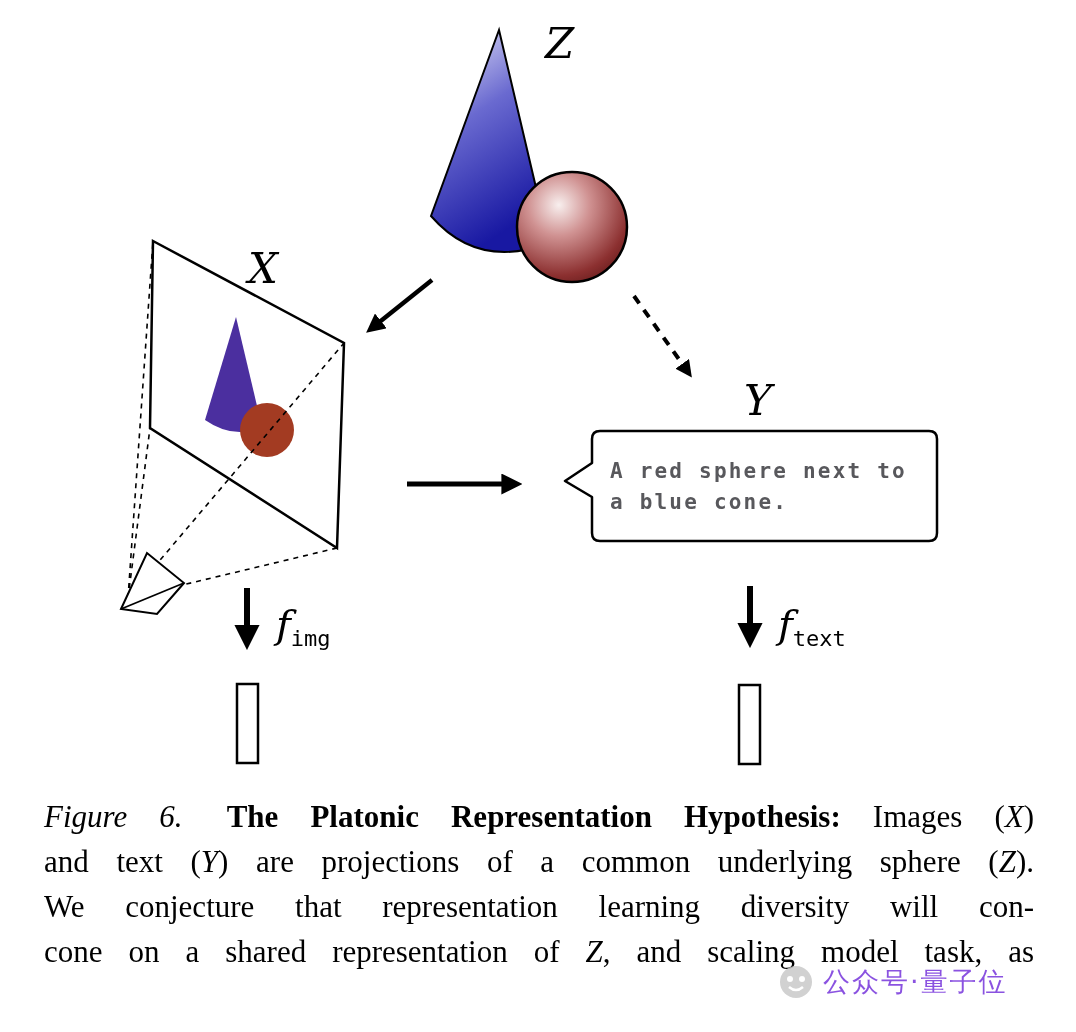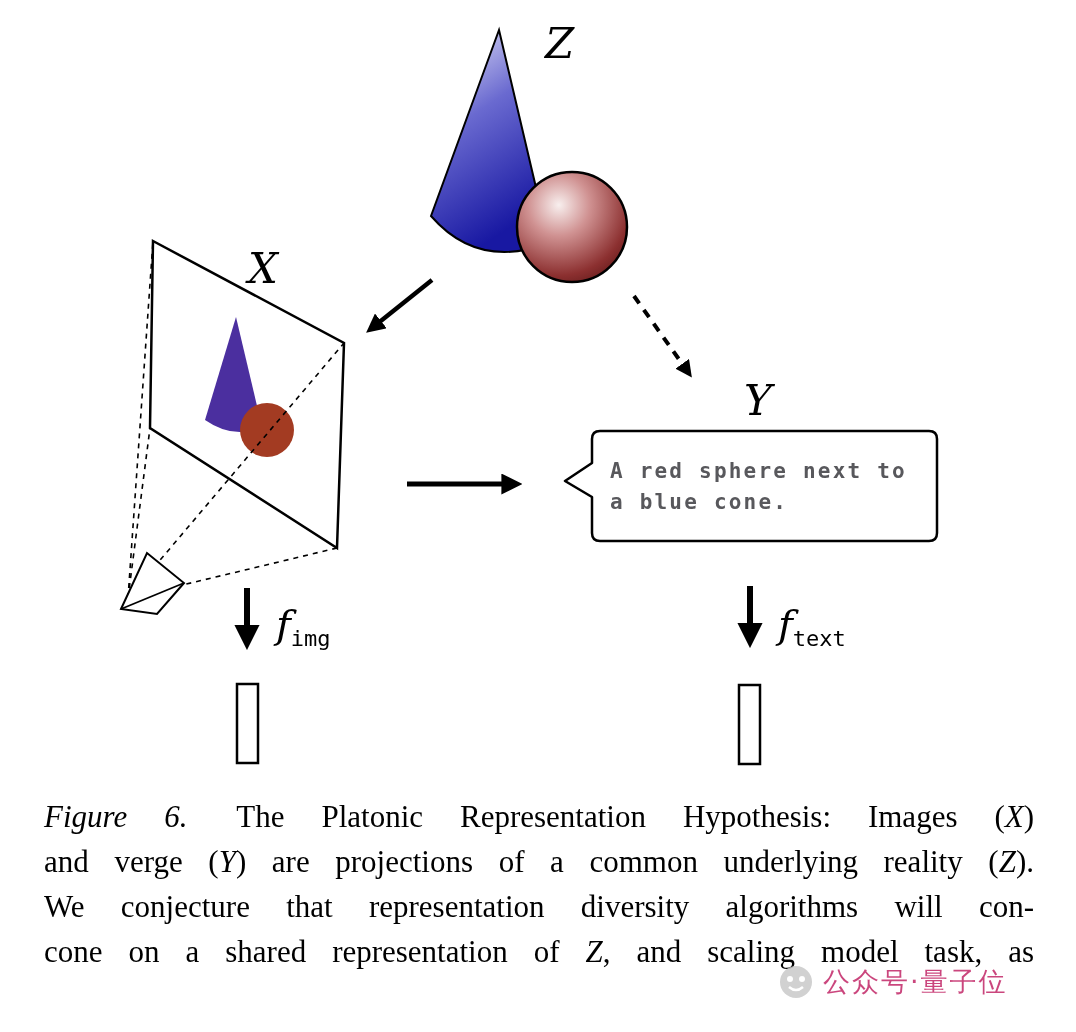"The Platonic Representation Hypothesis:" .bold { font-weight: normal -> bold }
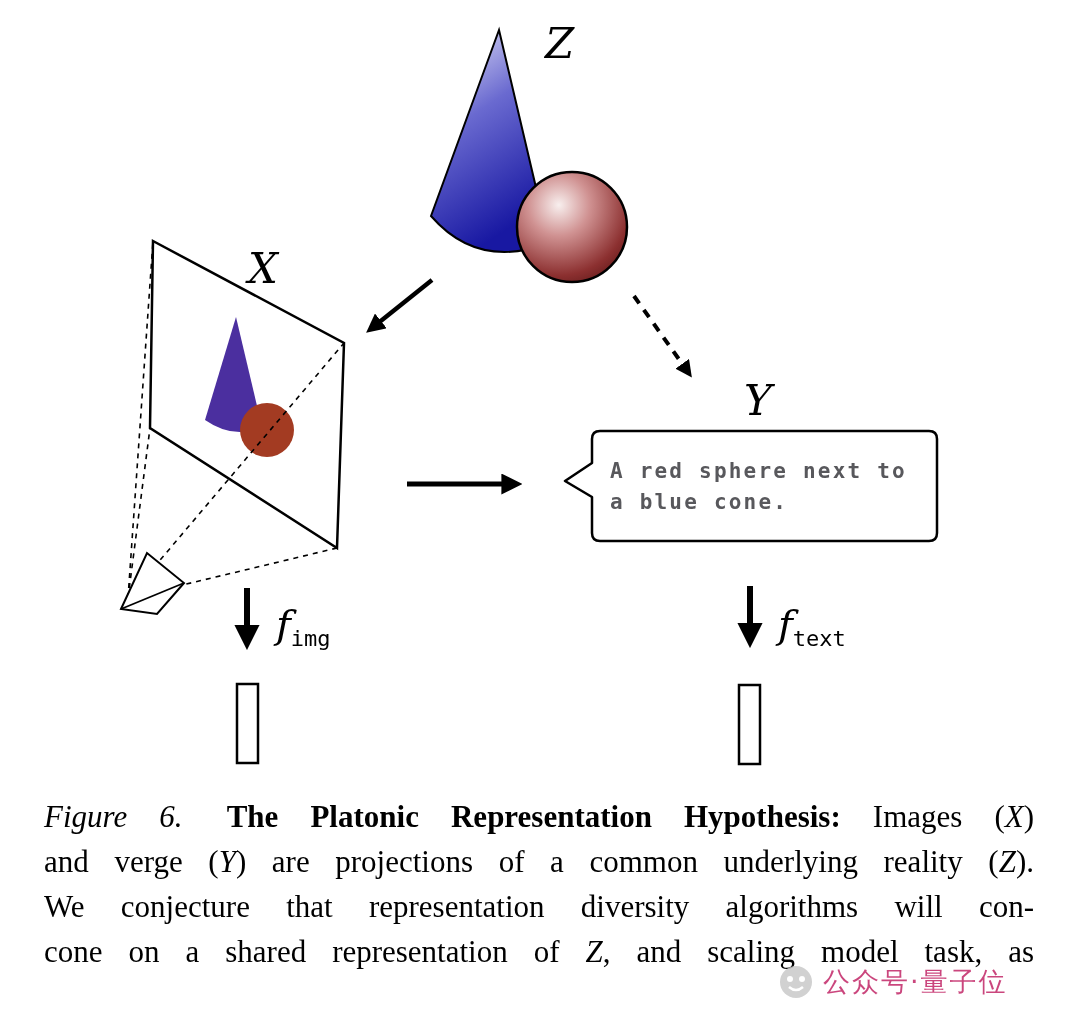"and verge (" span { text: verge -> text }
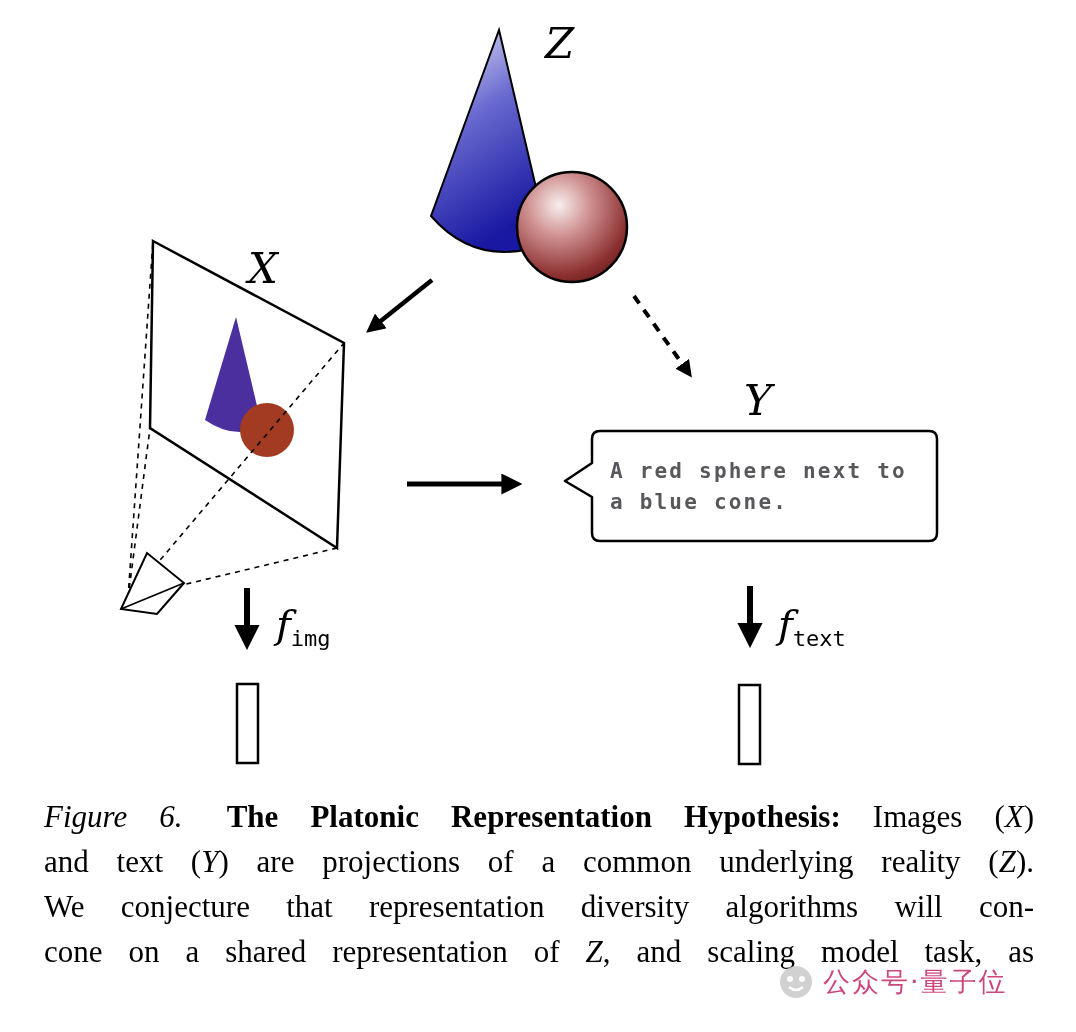") are projections of a" span { text: reality -> sphere }
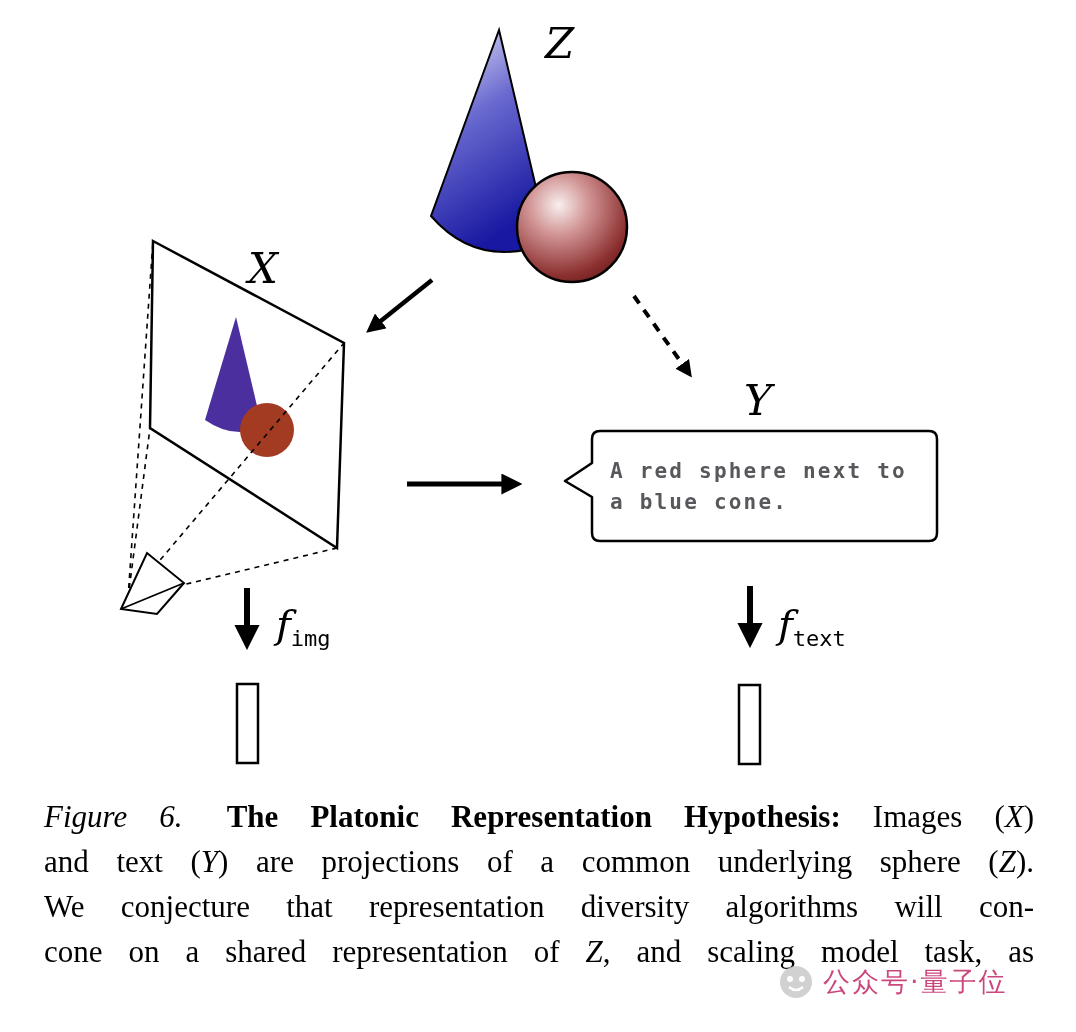"We conjecture that representation" span { text: diversity algorithms -> learning diversity }
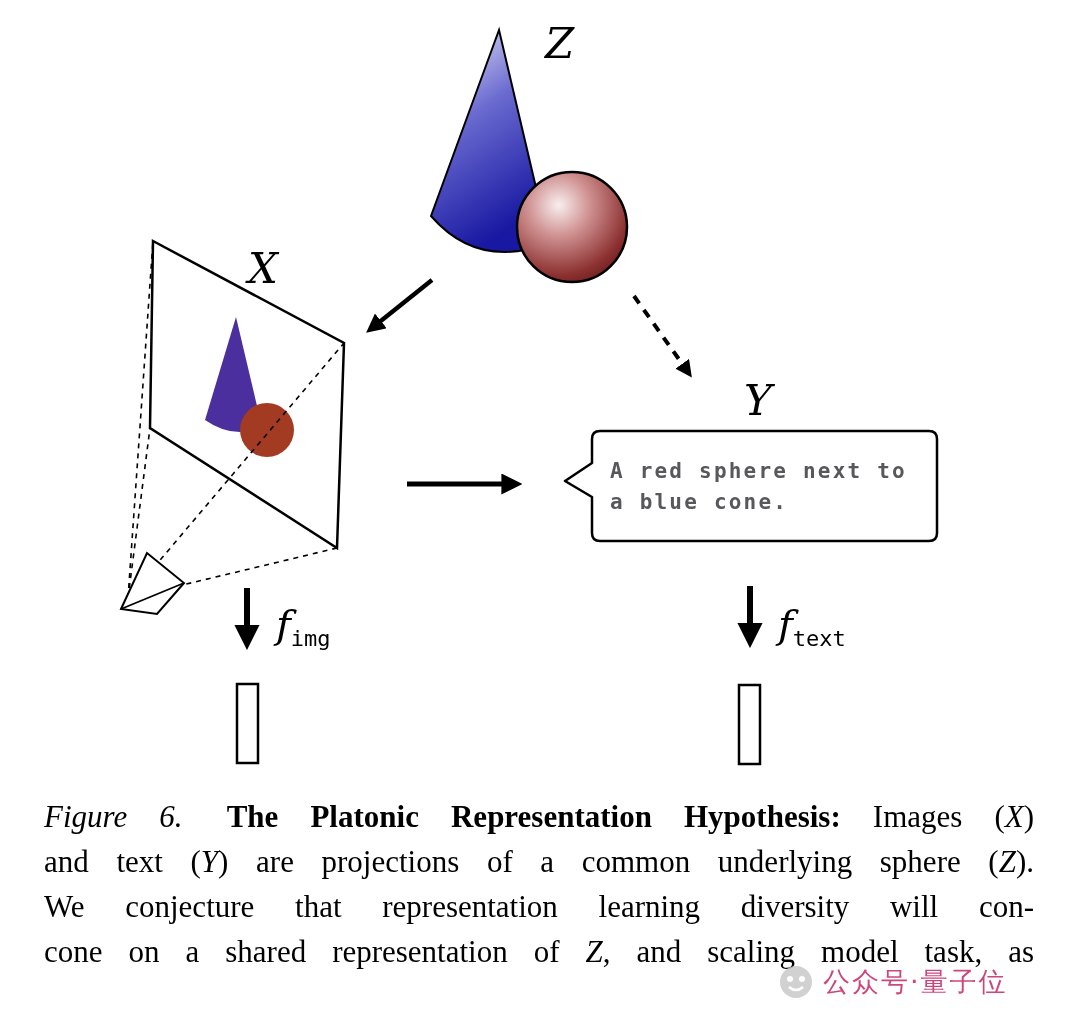"公众号·量子位" .wm-text { color: #be185d -> #6d28d9 }
